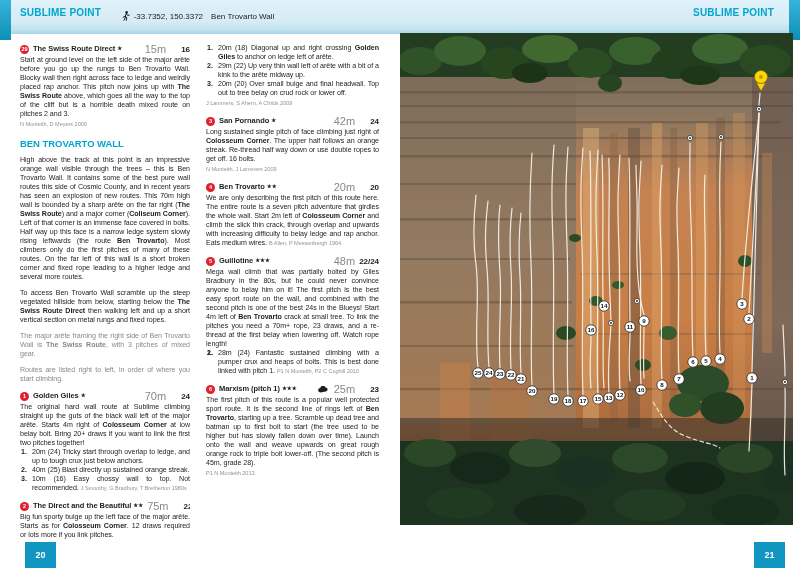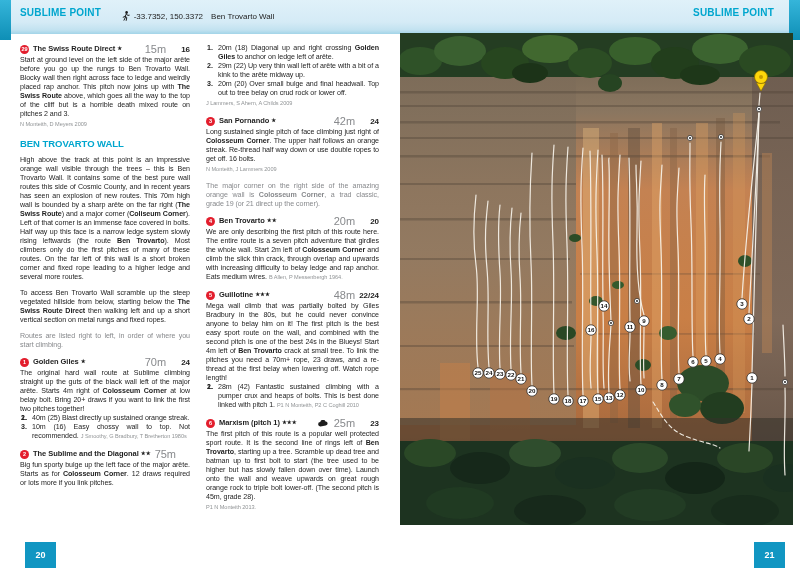"The major corner on the" div.note { html: <div><span>The major corner on the right side of the amazing orange wall is </span><span>Colosseum Corner</span><span>, a trad classic, grade 19 (or 21 direct up the corner).</span></div> -> none }
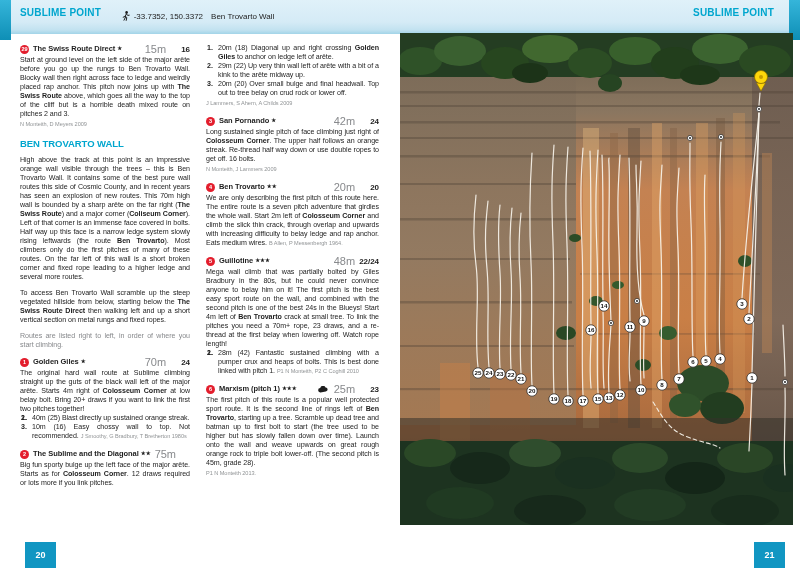"The major arête framing the" div.note { html: none -> <div><span>The major arête framing the right side of Ben Trovarto Wall is </span><span>The Swiss Route</span><span>, with 3 pitches of mixed gear.</span></div> }
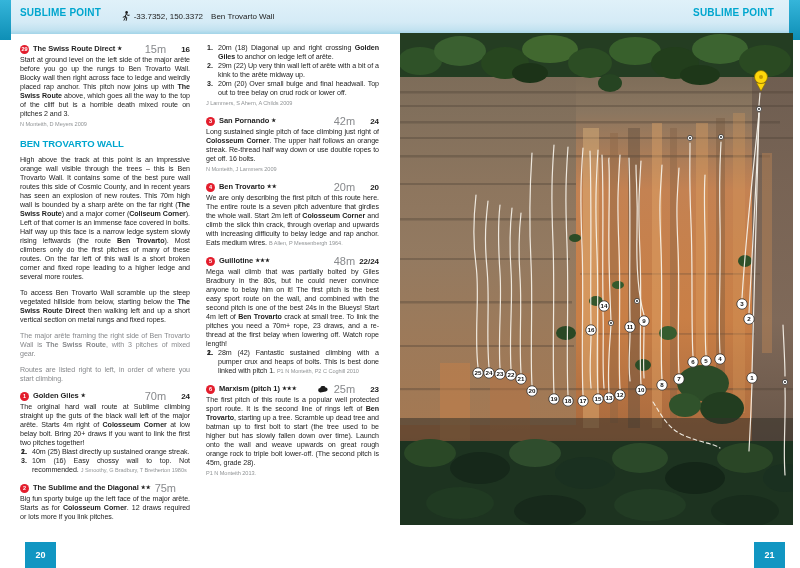"28m (42) Fantastic sustained climbing" span { text: 42 -> 24 }
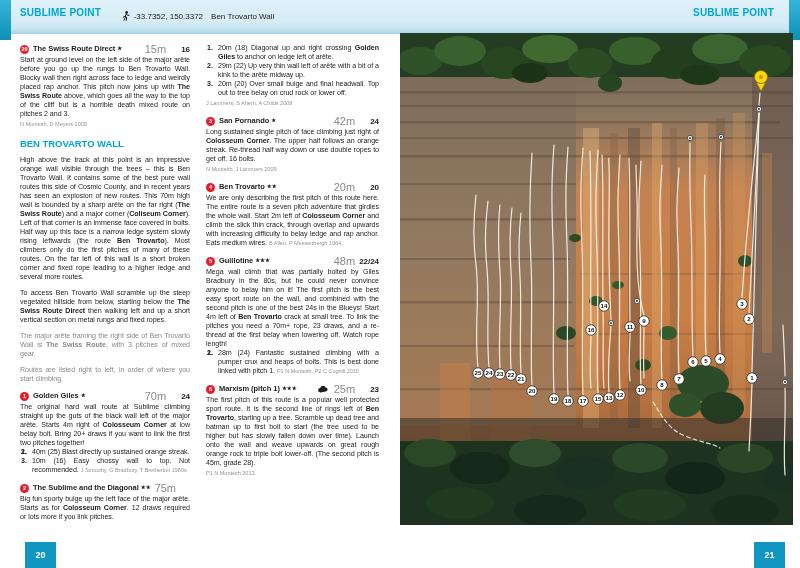"20m (24) Tricky start through" span { html: none -> <span><span>20m (24) Tricky start through overlap to ledge, and up to tough crux just below anchors.</span></span> }
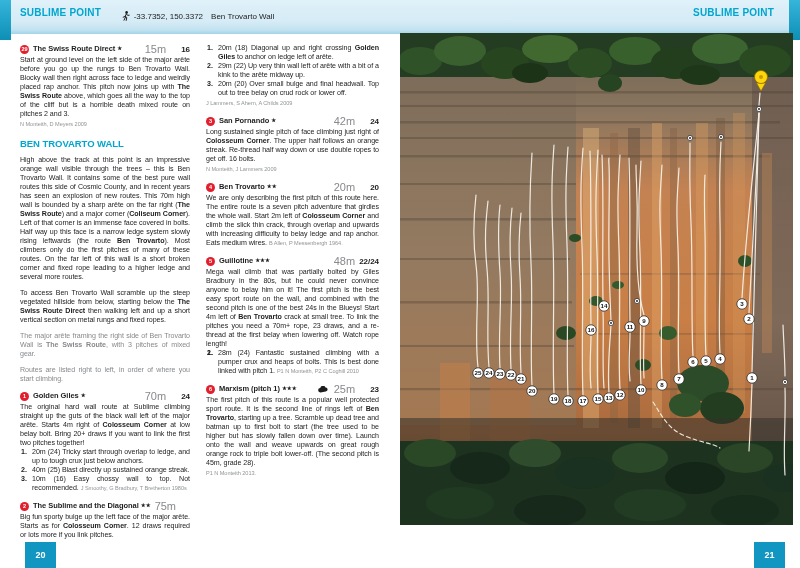"The Sublime and the Diagonal" span { text: Sublime and the Diagonal -> Direct and the Beautiful }
